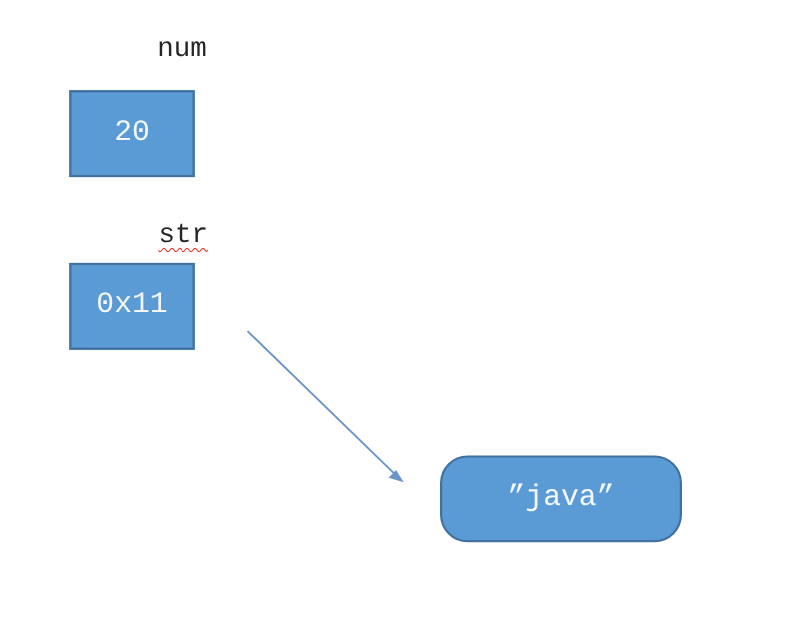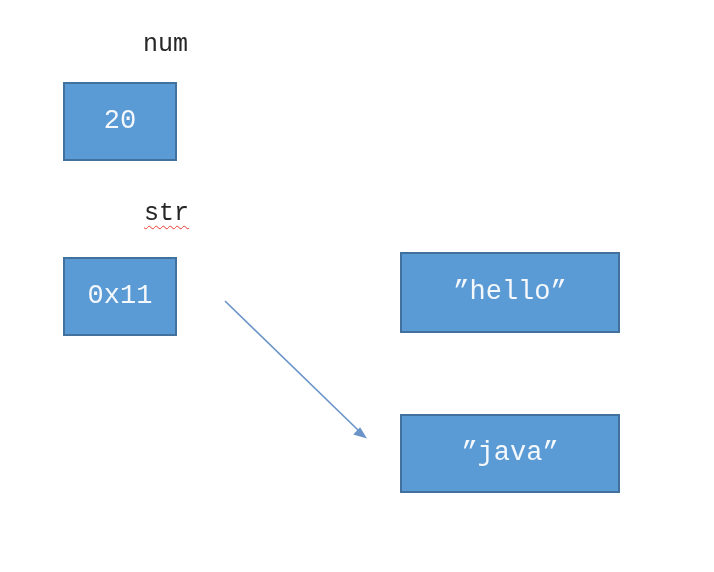"0x11" div.box { top: 257px -> 239px }
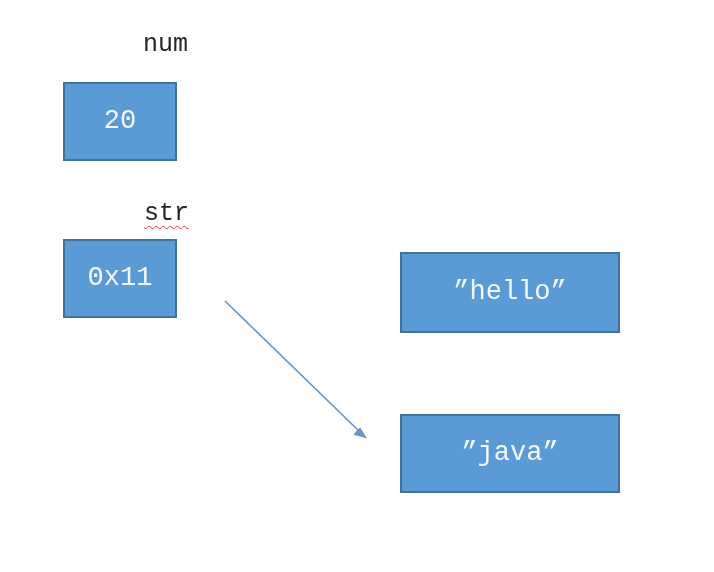"”hello”" div.box { html: <div> <span>”hello”</span> </div> -> none }
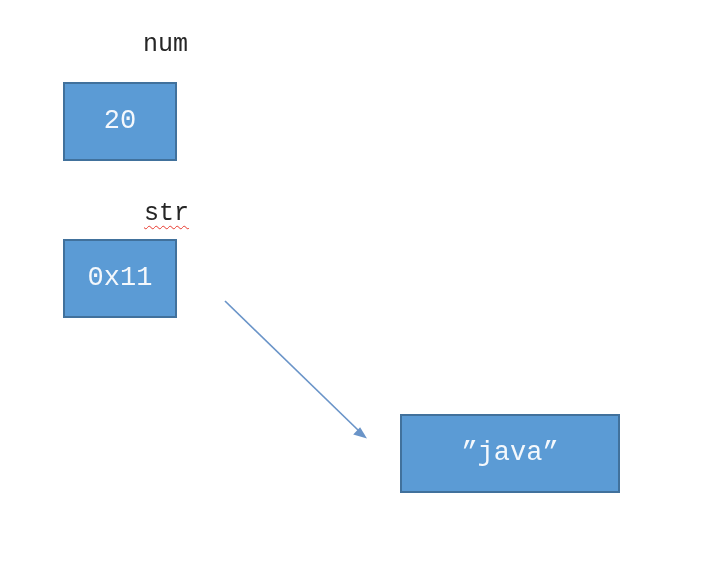"”java”" div.box { border-radius: none -> 25px }
